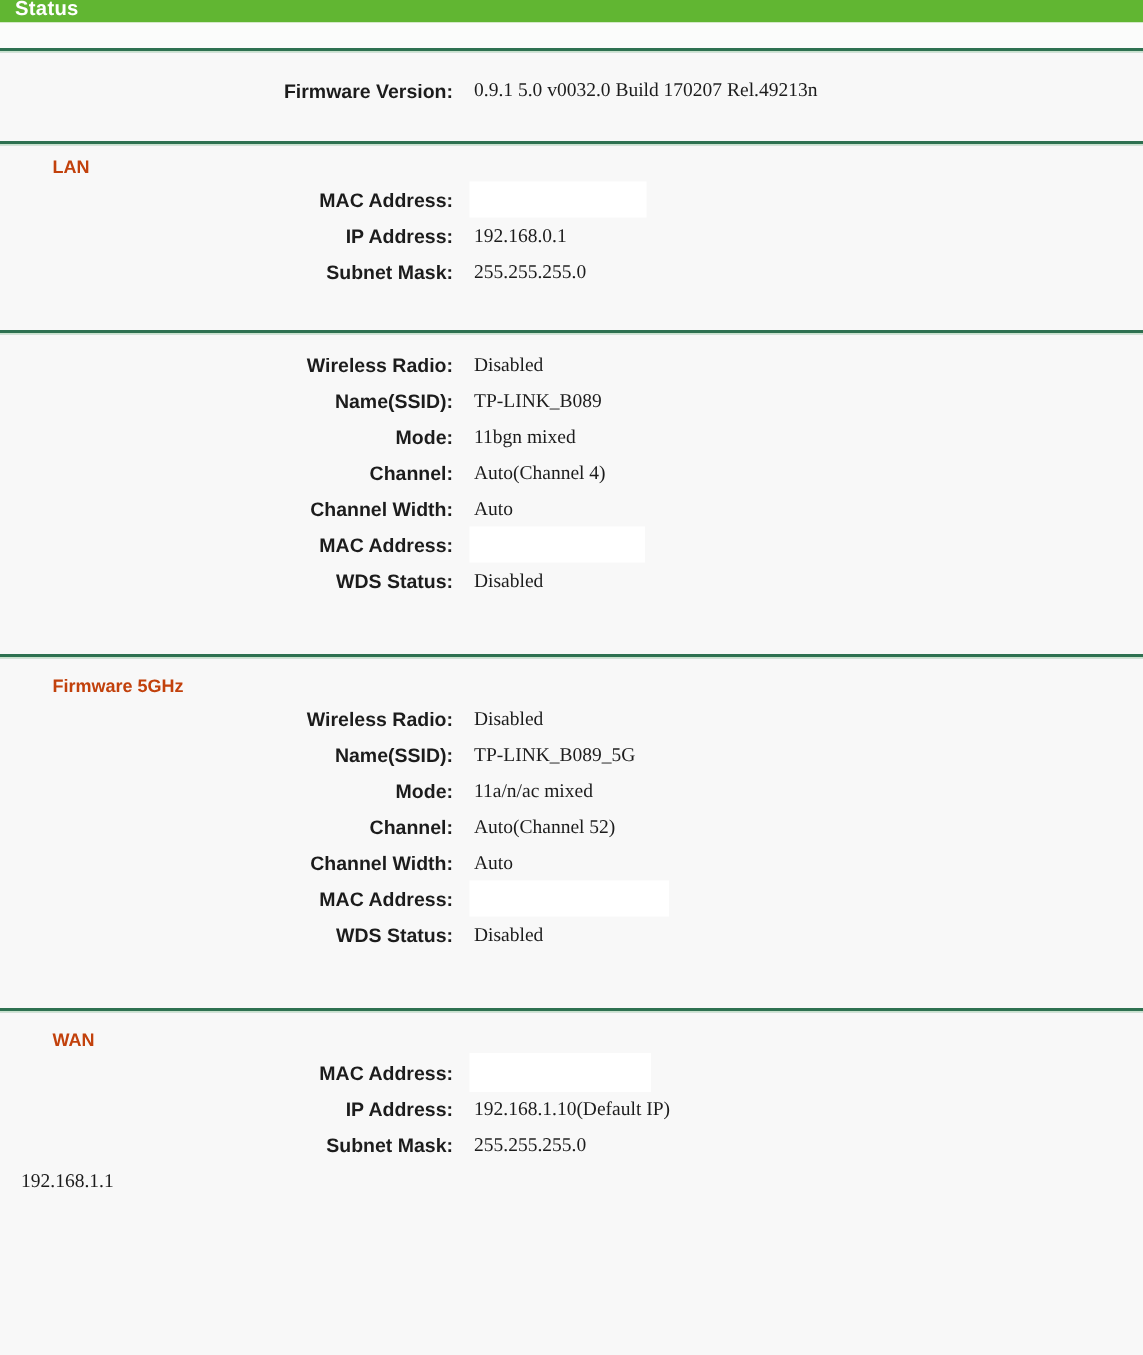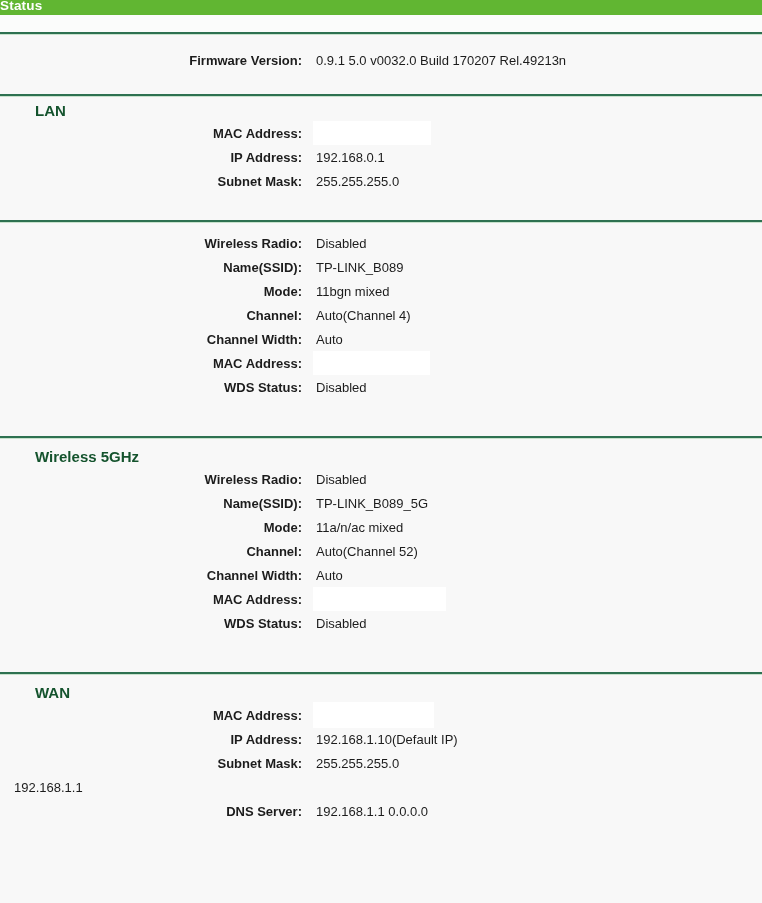"Status" .header-bar { padding-left: none -> 10px }
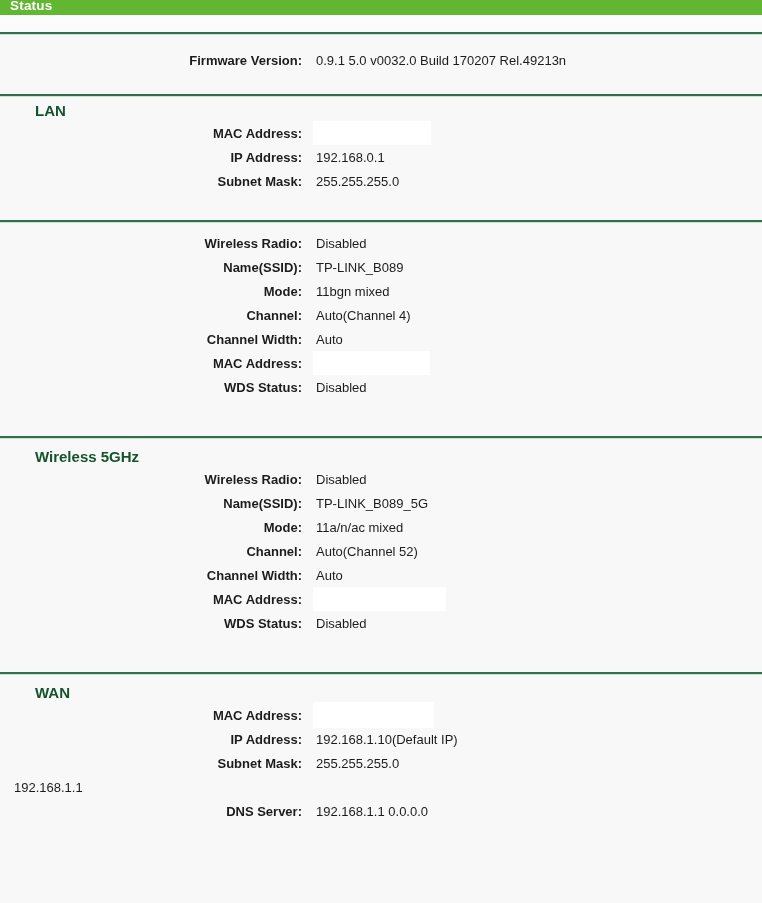"0.9.1 5.0 v0032.0 Build 170207" .value { font-family: none -> Liberation Serif, serif }
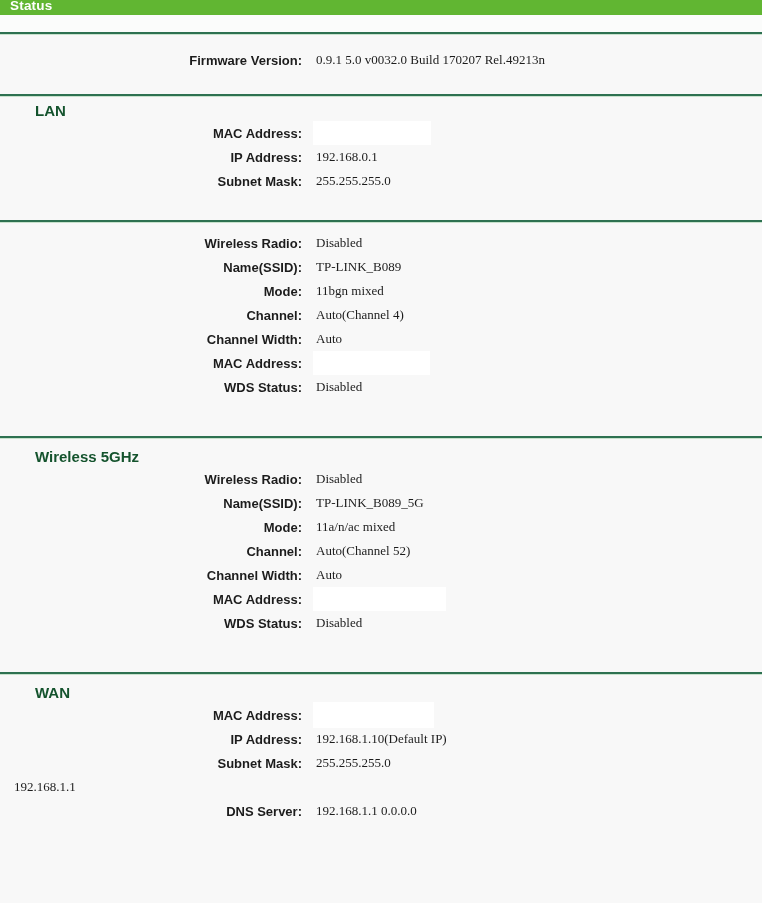"LAN" .section-title { color: #14532d -> #c2410c; font-size: 15px -> 12px }
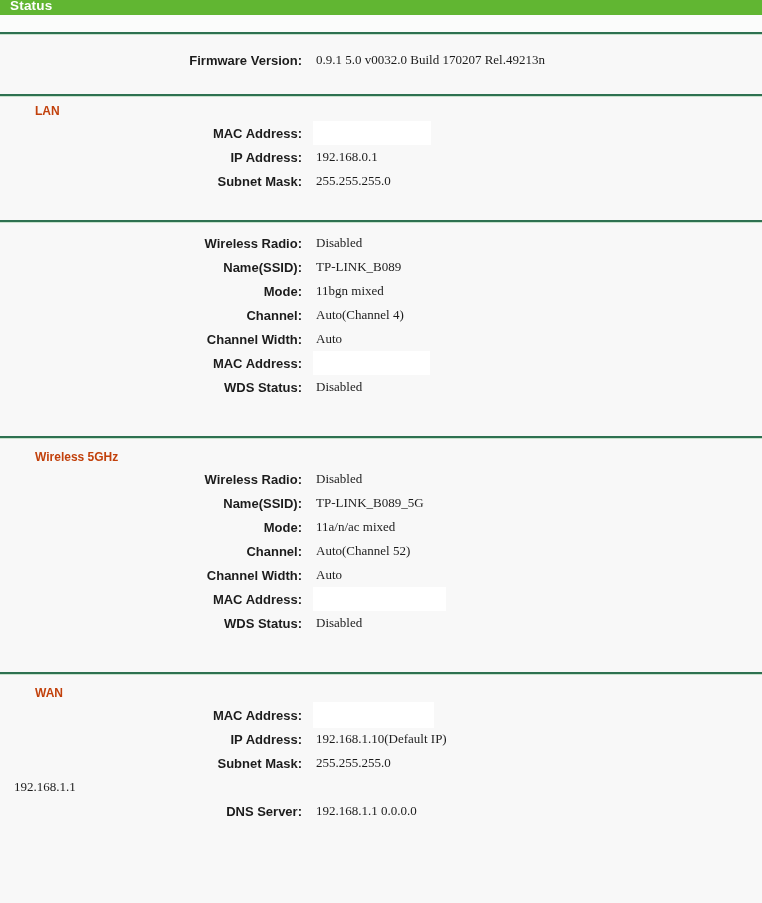"Wireless 5GHz" h2.section-title { text: Wireless -> Firmware }
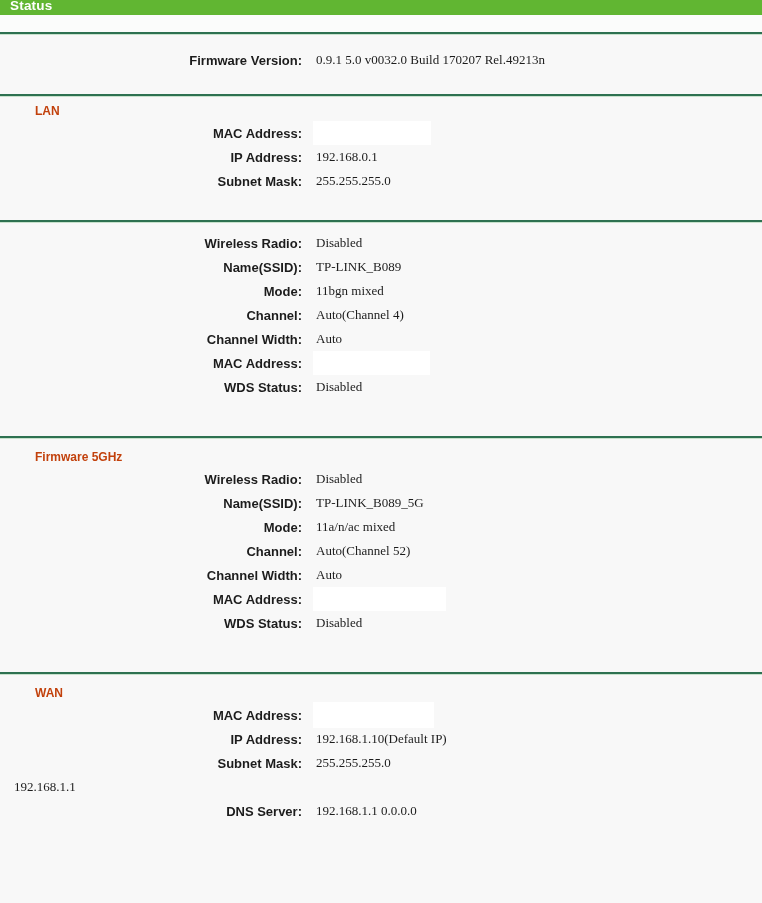"DNS Server:" div.row { html: <div> <span>DNS Server:</span> <span>192.168.1.1 0.0.0.0</span> </div> -> none }
